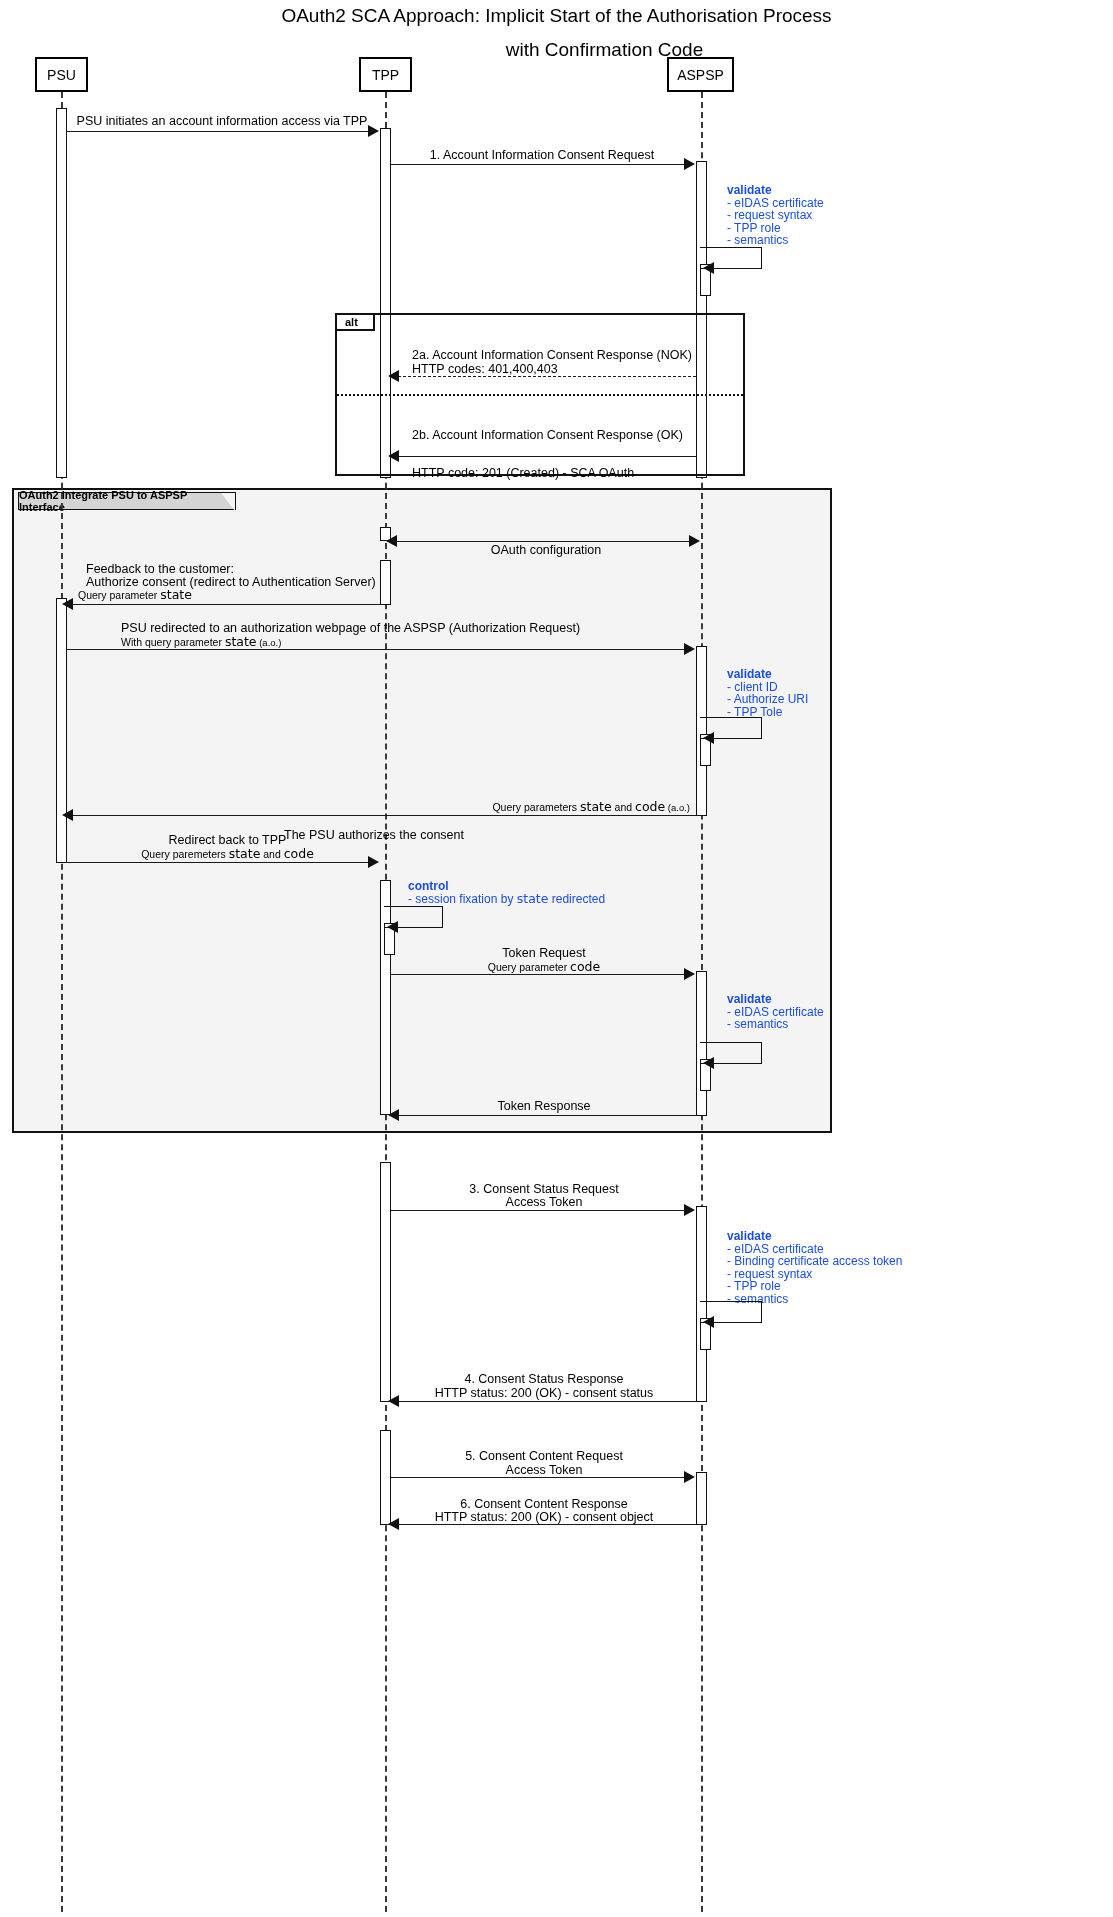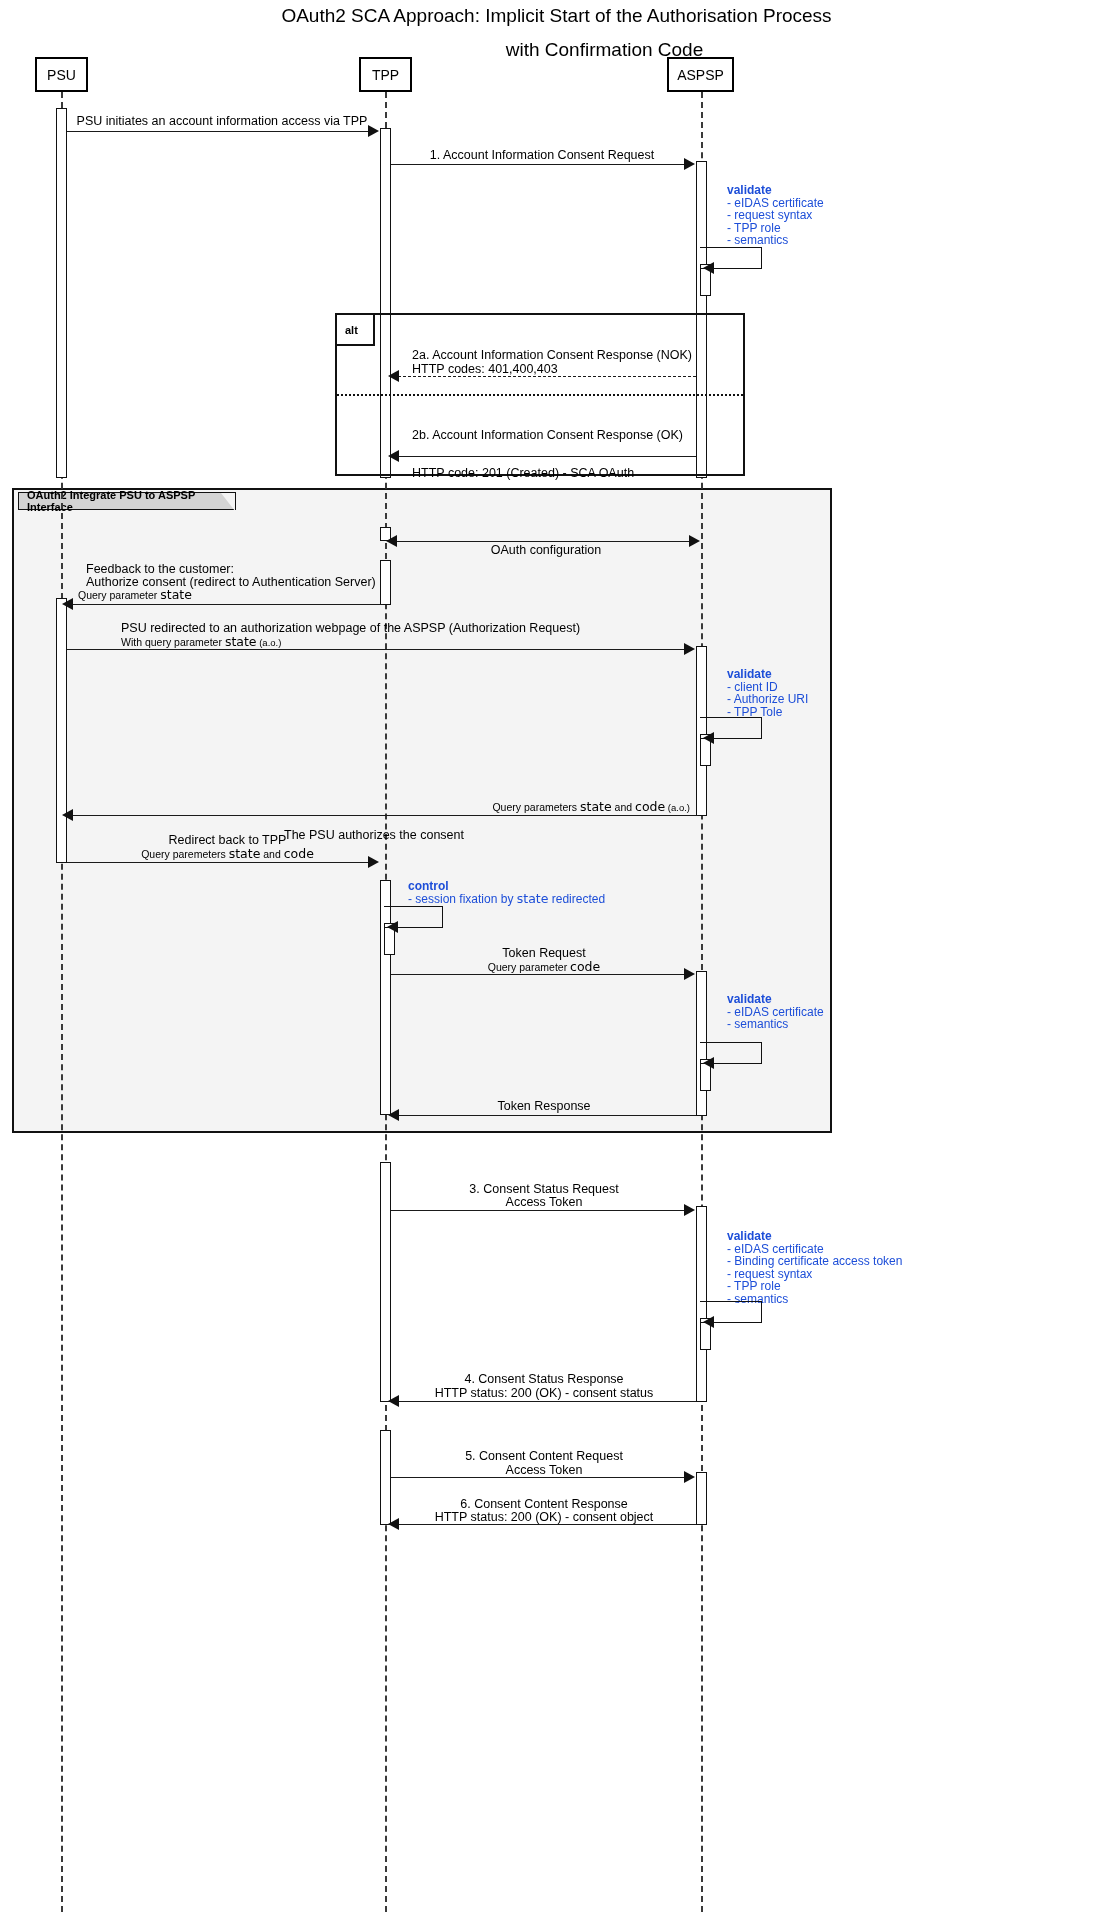"alt" .frag-tab { height: 31px -> 16px }
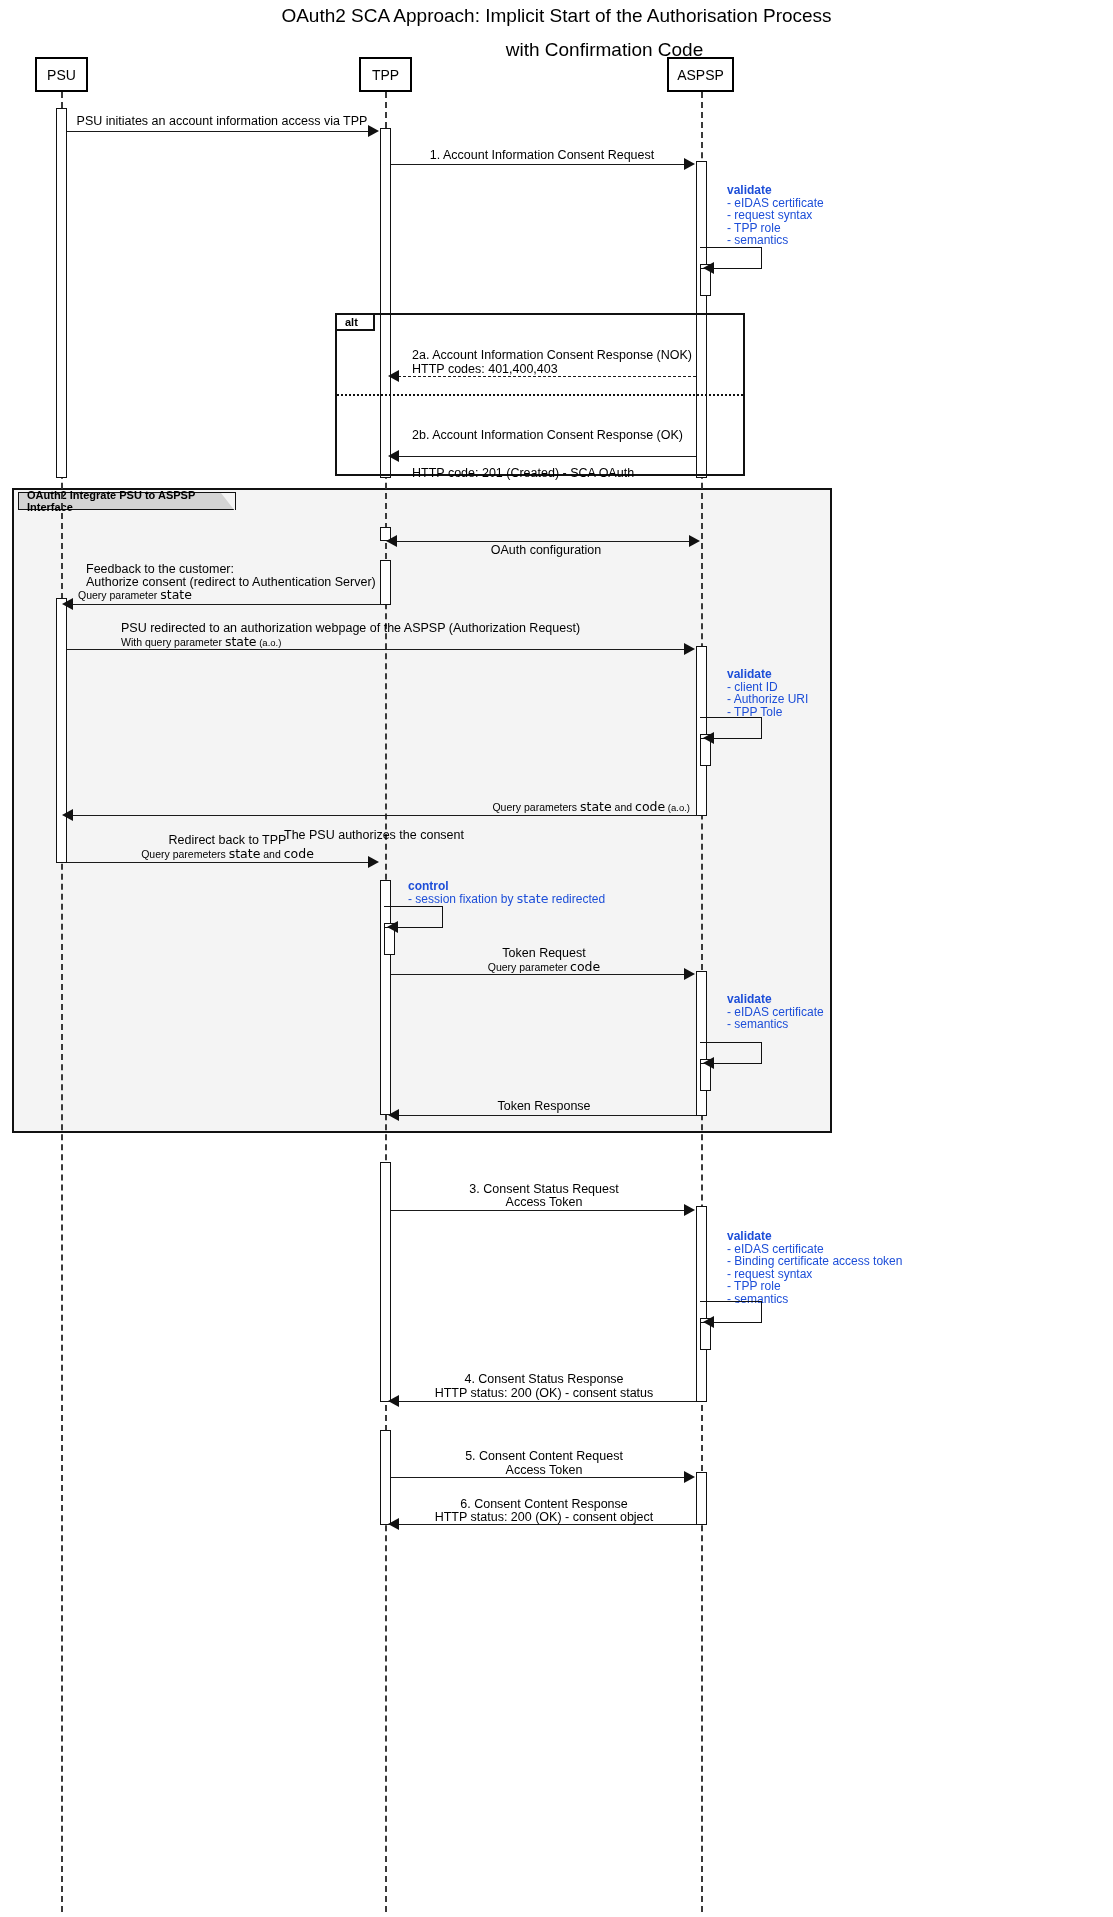"OAuth2 Integrate PSU to ASPSP" .group-tab { padding: 0 22px 0 8px -> 0 22px 0 0 }
